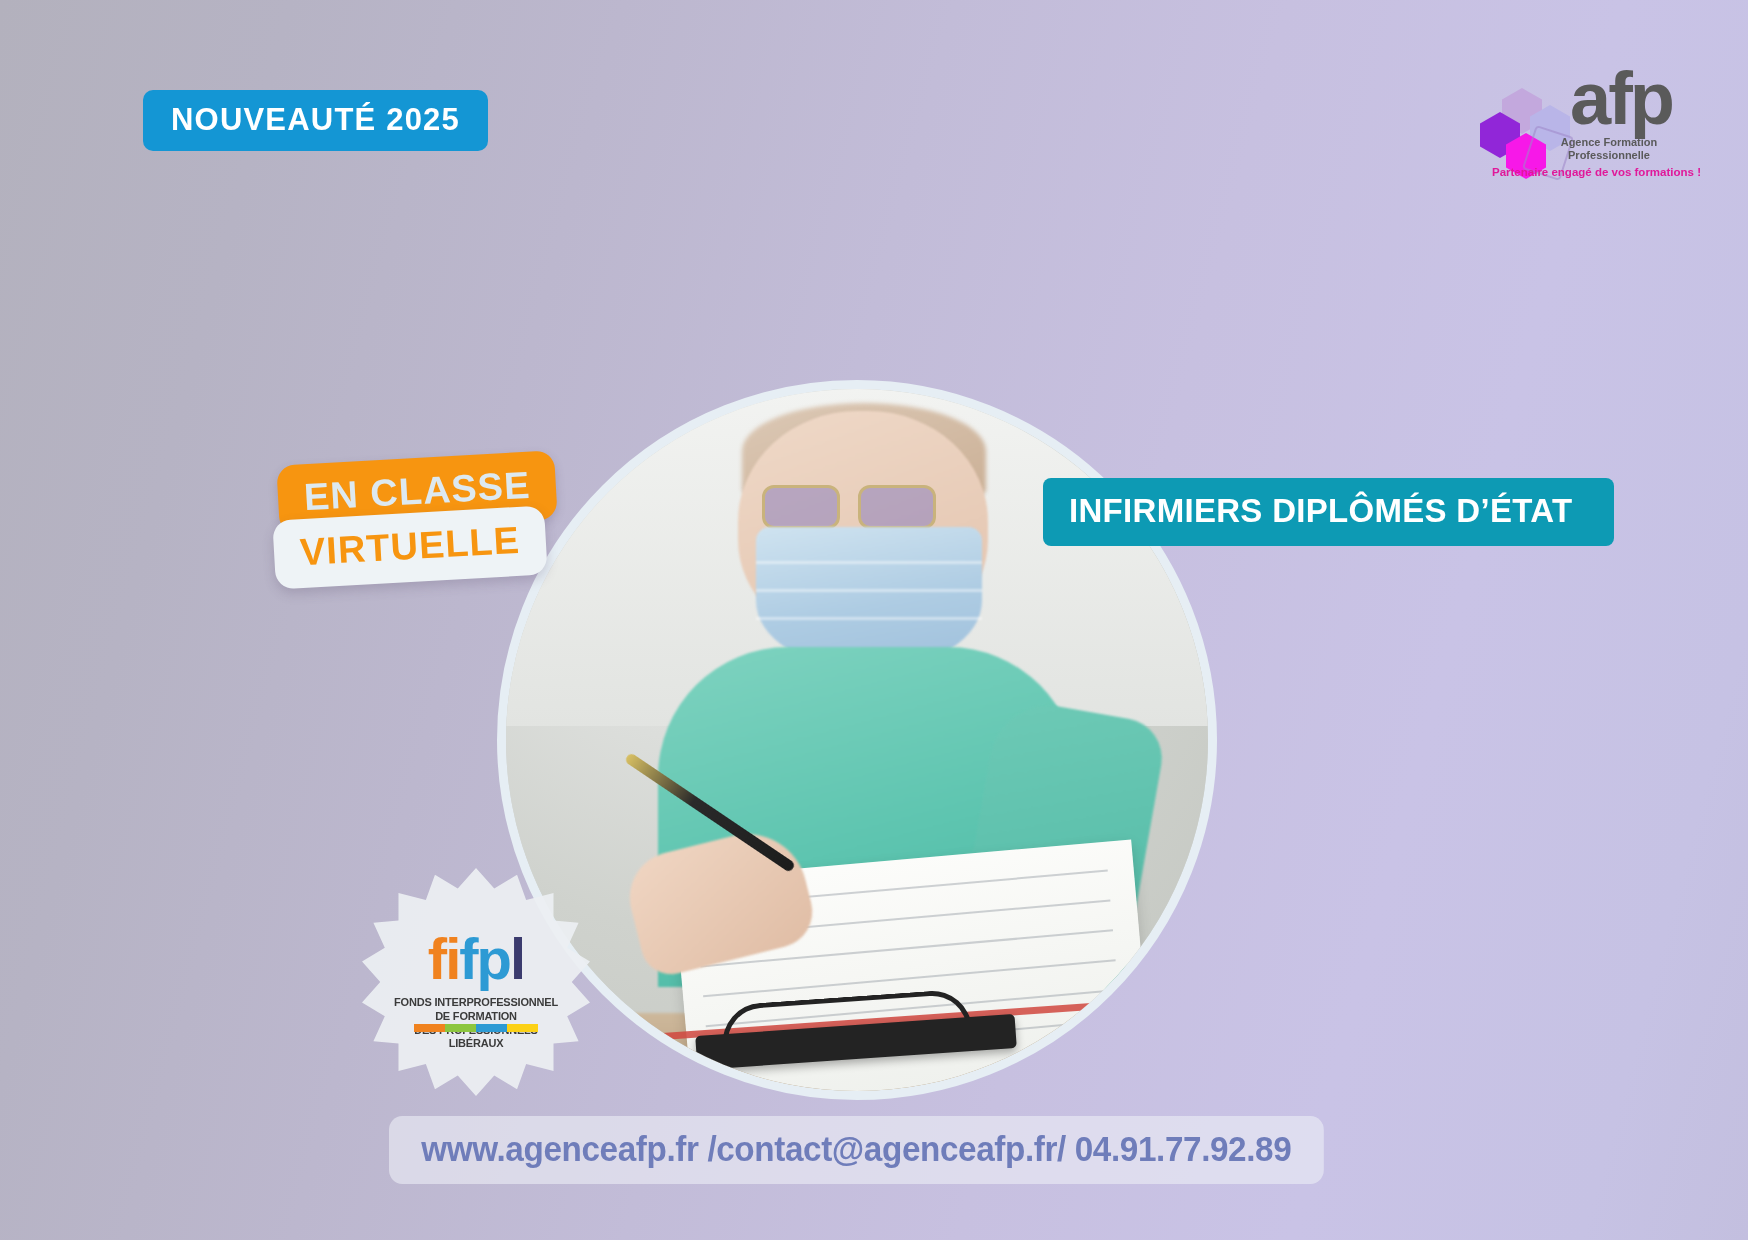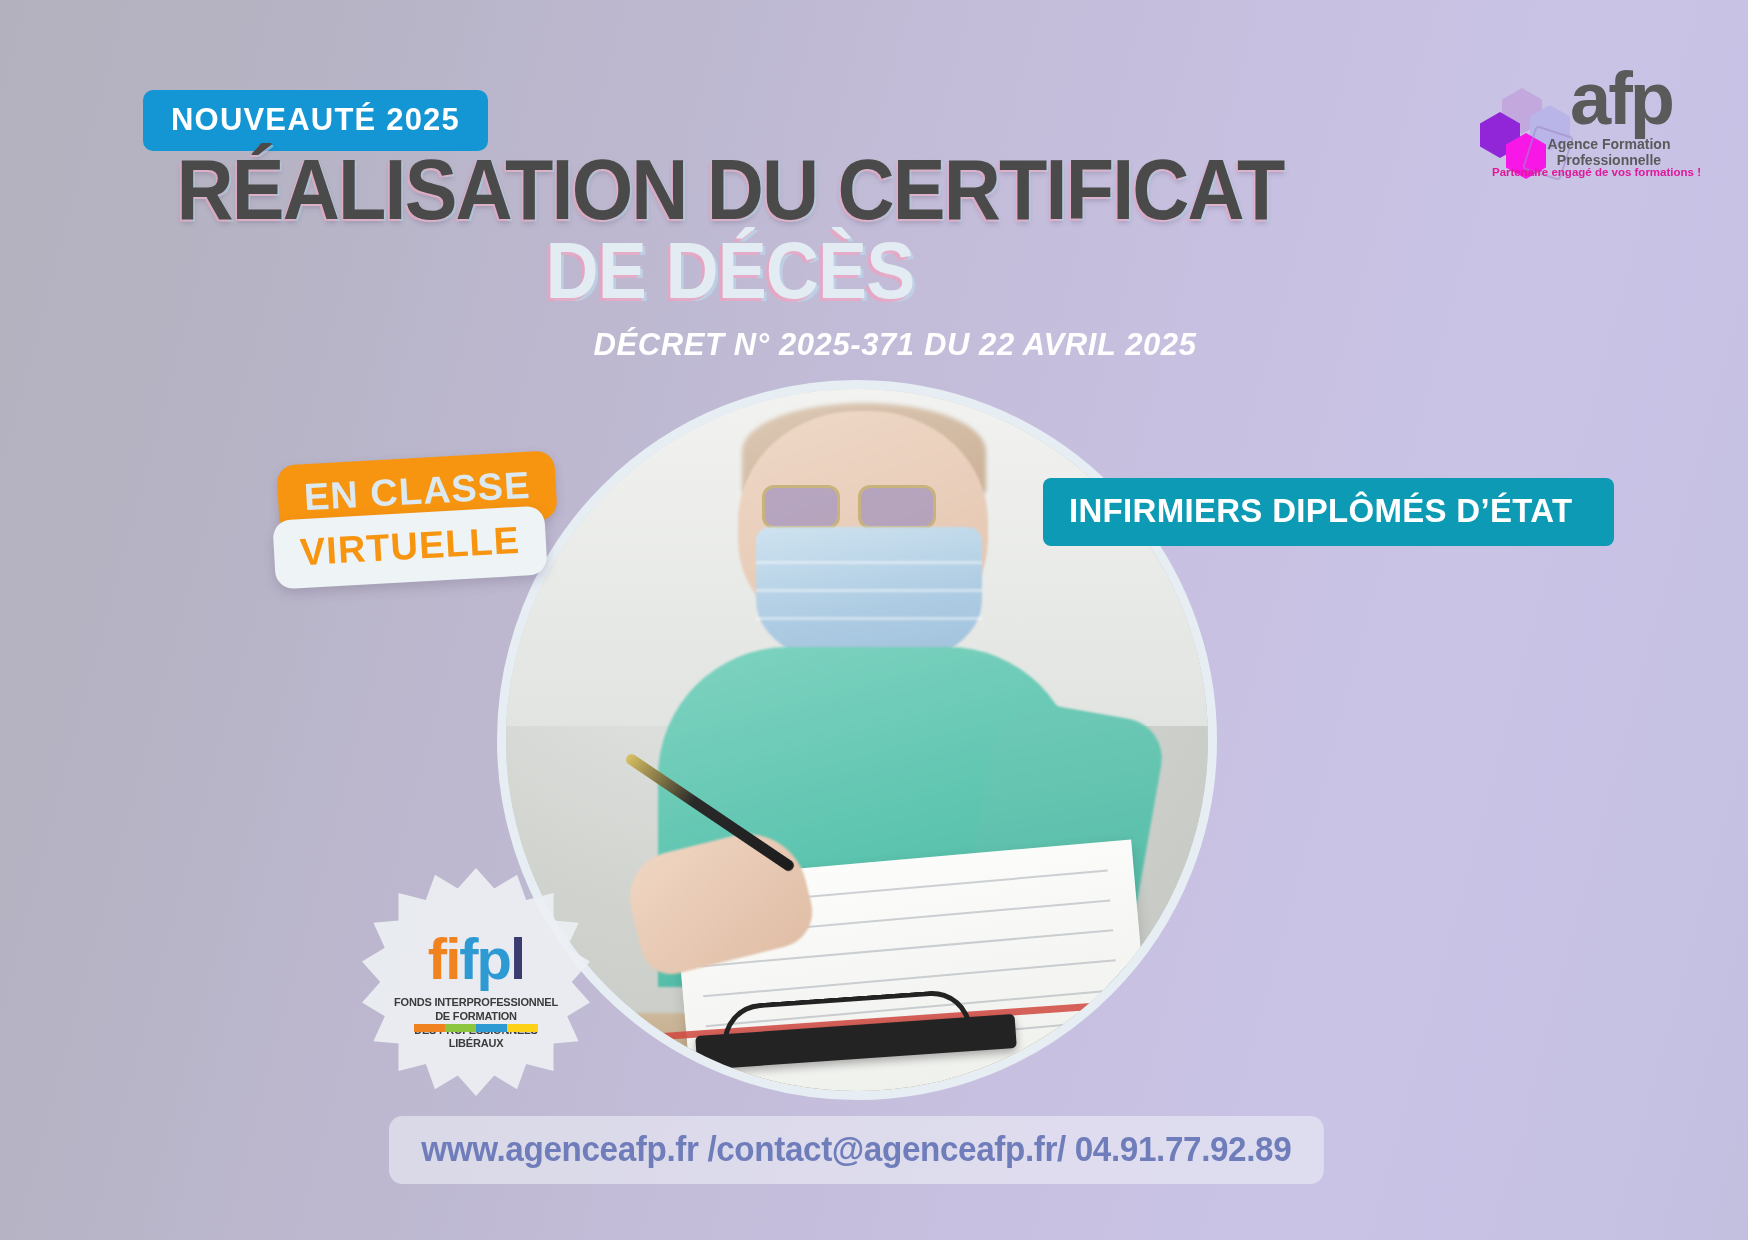"RÉALISATION DU CERTIFICAT" div.title-wrap { html: <div> <div>RÉALISATION DU CERTIFICAT</div> <div>DE DÉCÈS</div> <div>DÉCRET N° 2025-371 DU 22 AVRIL 2025</div> </div> -> none }
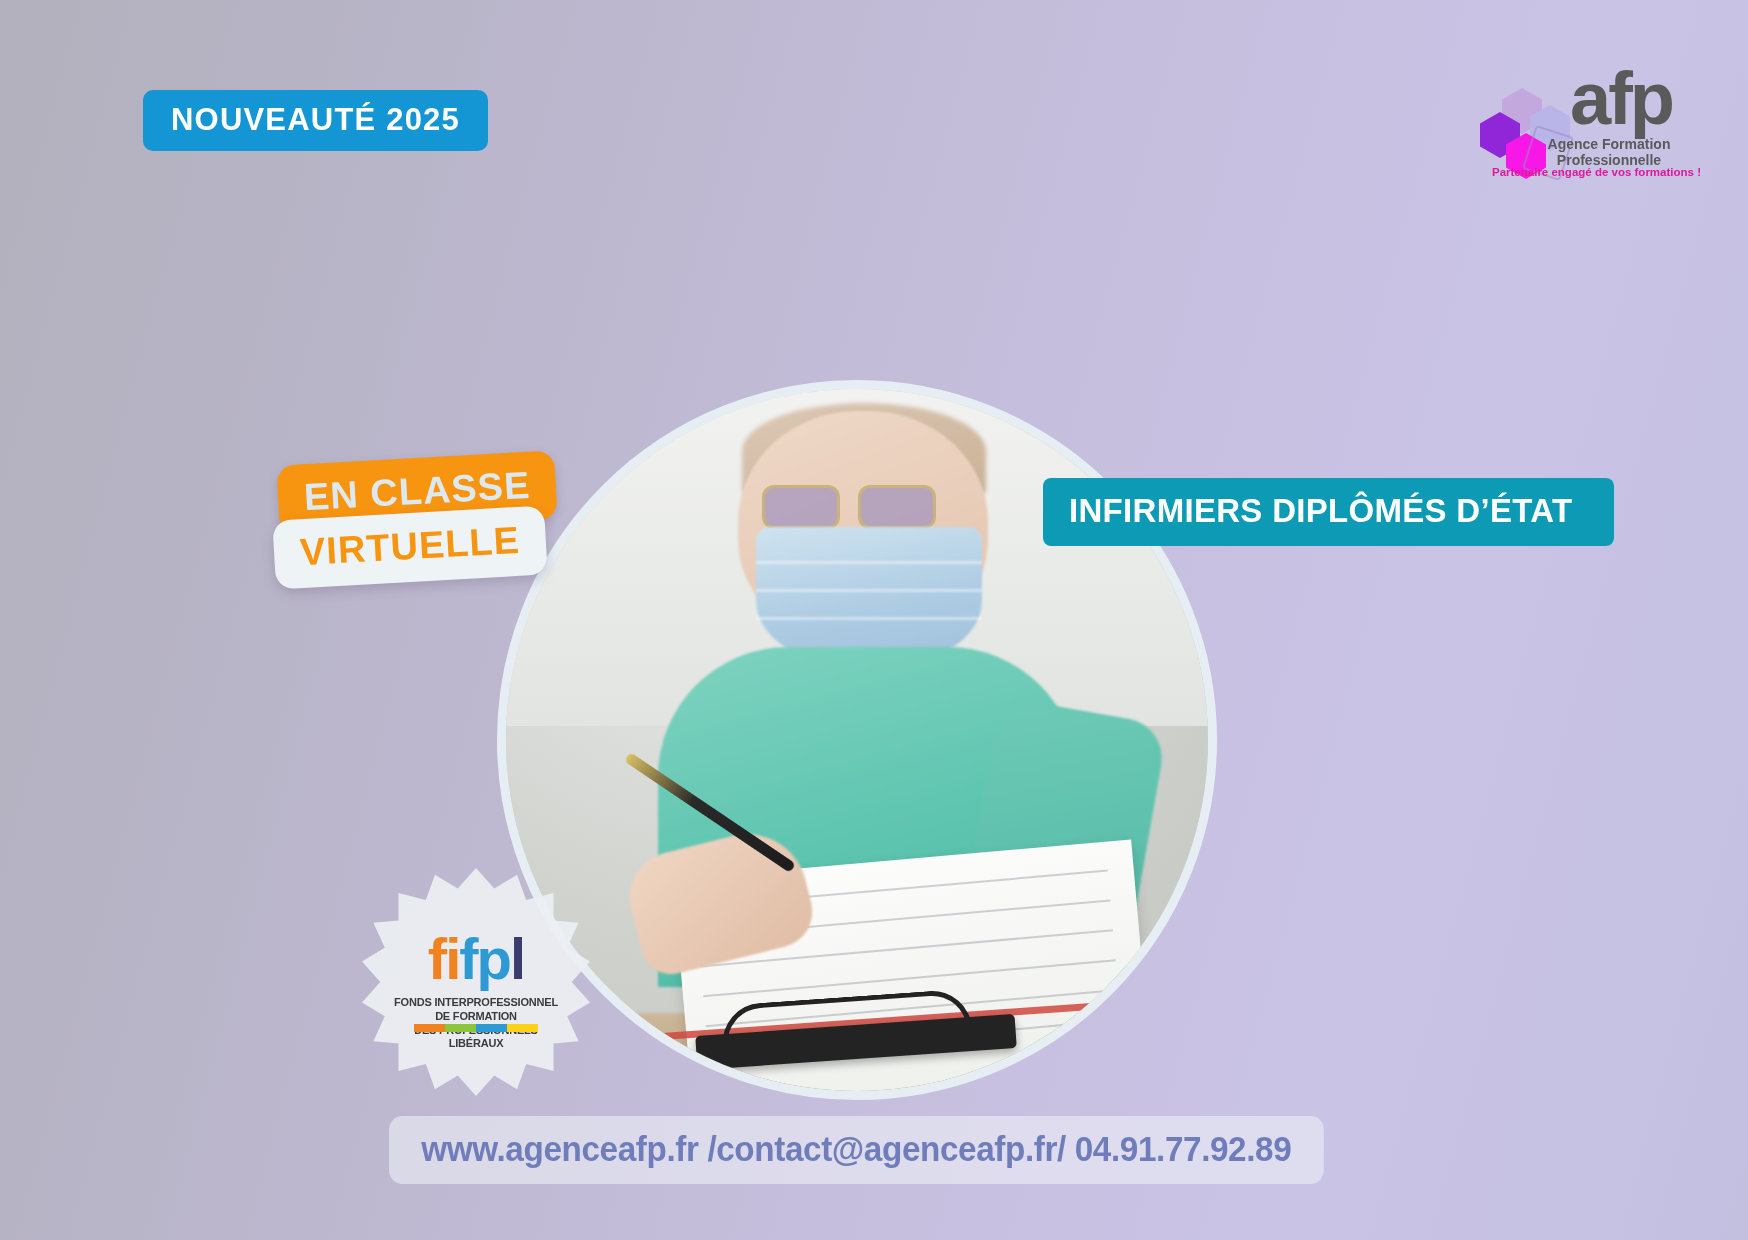"Agence Formation Professionnelle" .afp-sub { font-size: 14px -> 11px }
